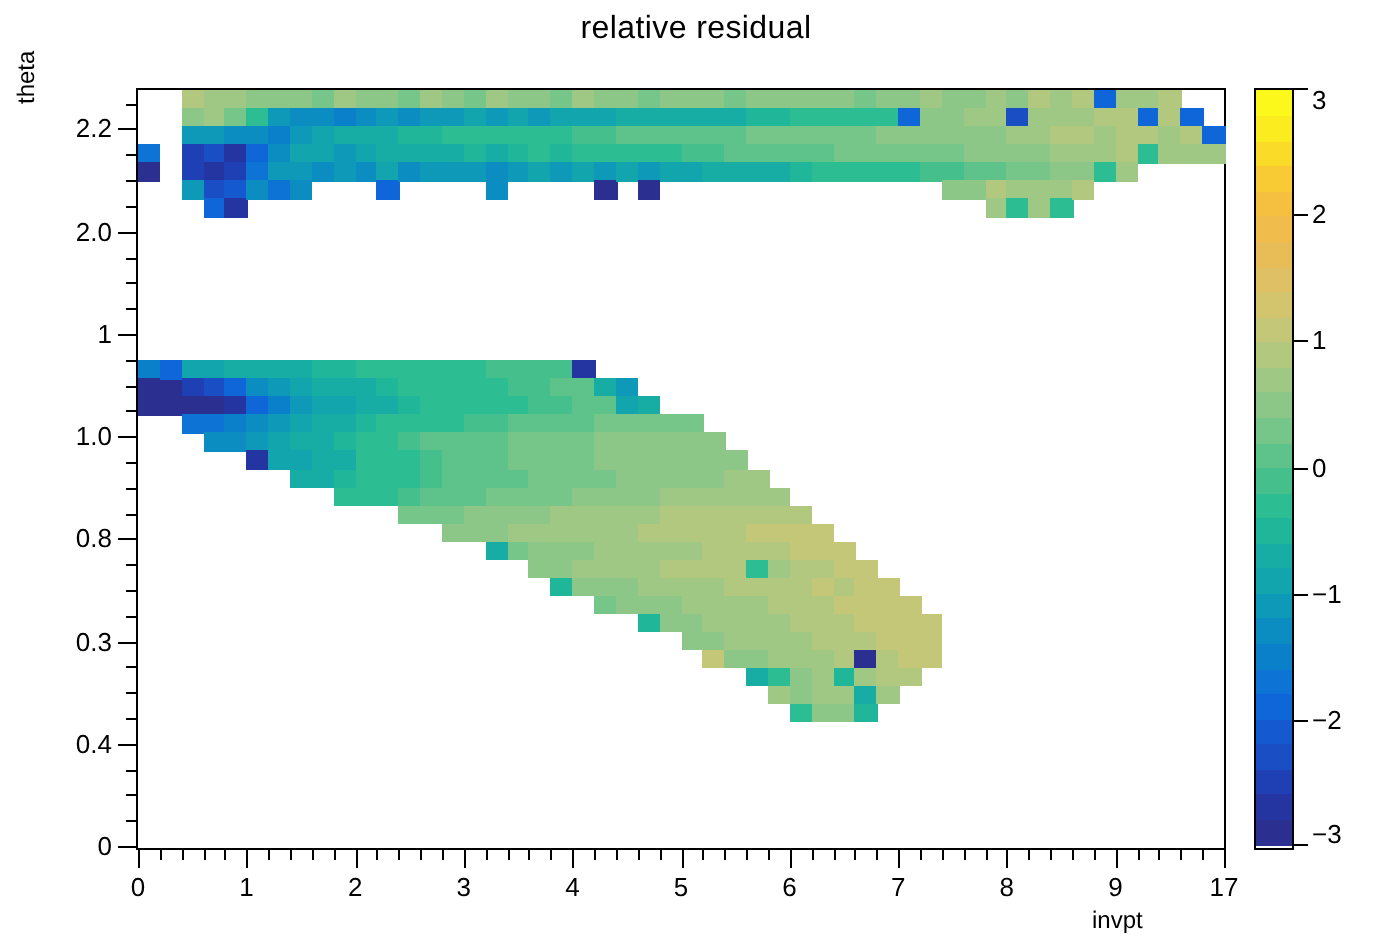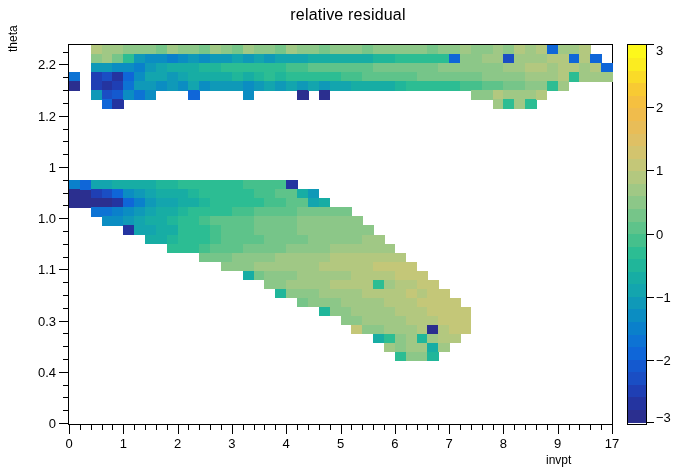"1.2" div.ylab { text: 1.2 -> 2.0 }
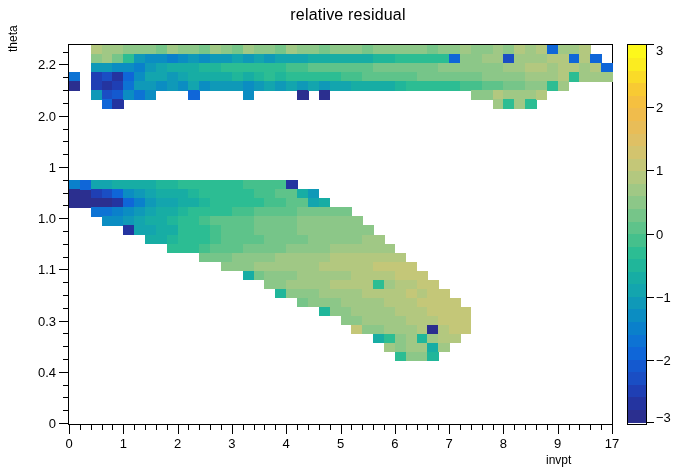"1.1" div.ylab { text: 1.1 -> 0.8 }
